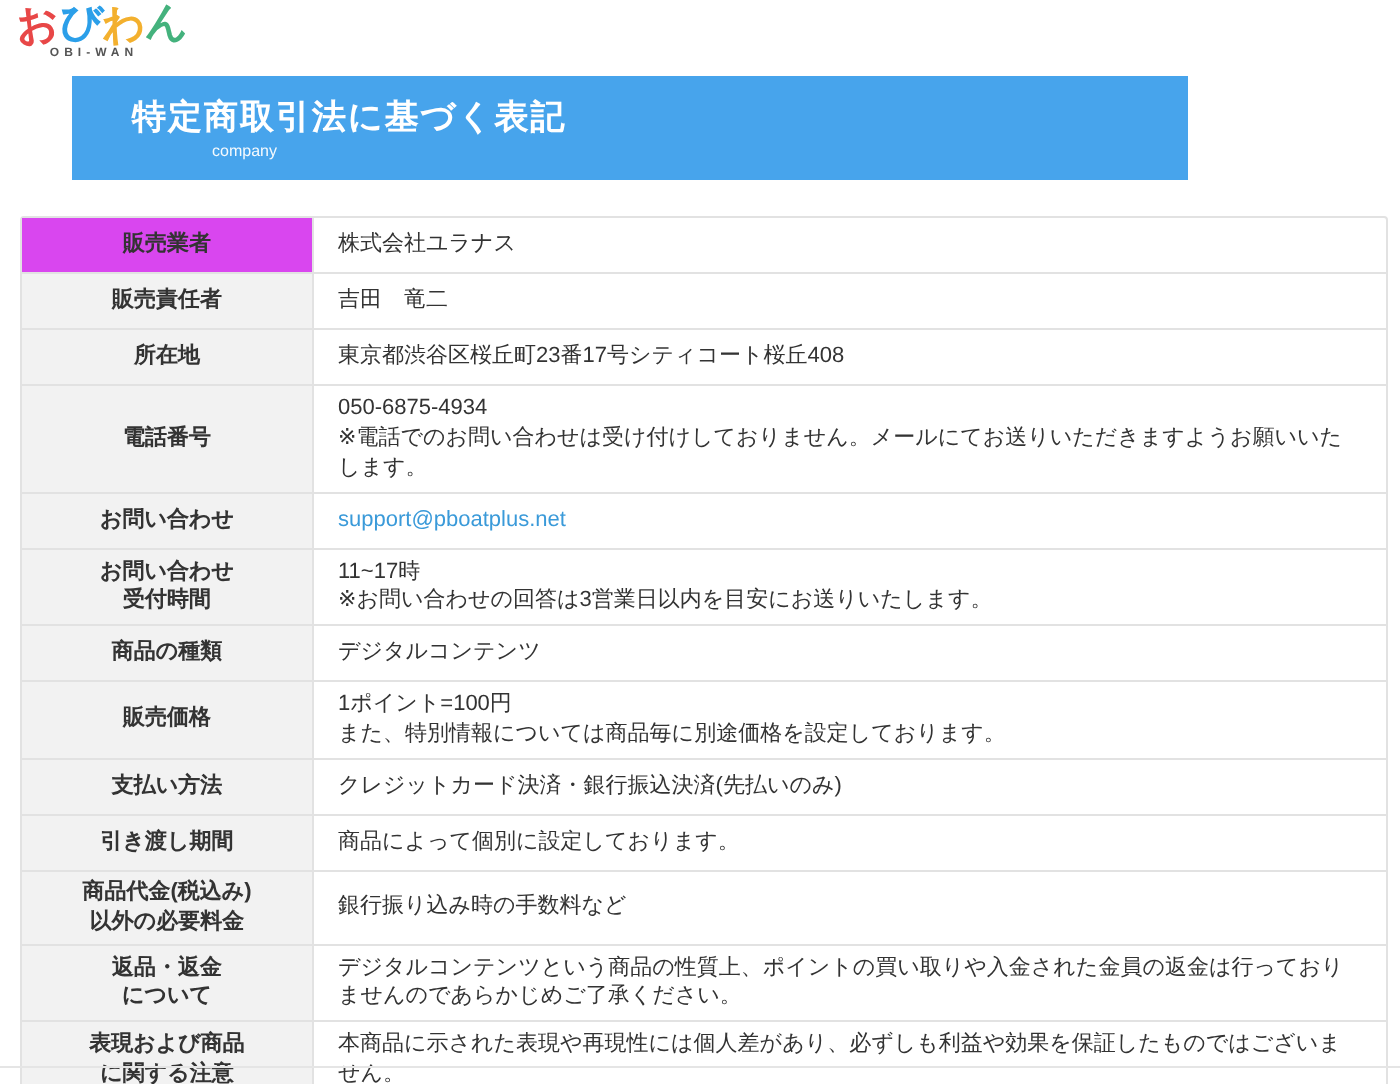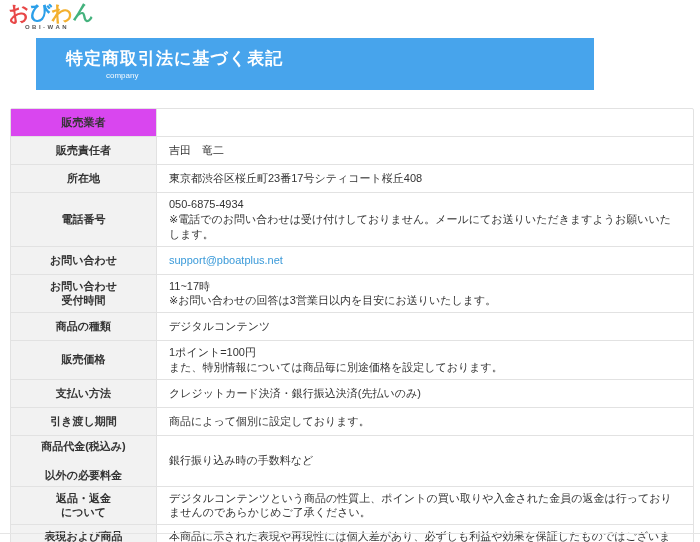"株式会社ユラナス" div.cell-value { html: none -> <div> <div>株式会社ユラナス</div> </div> }
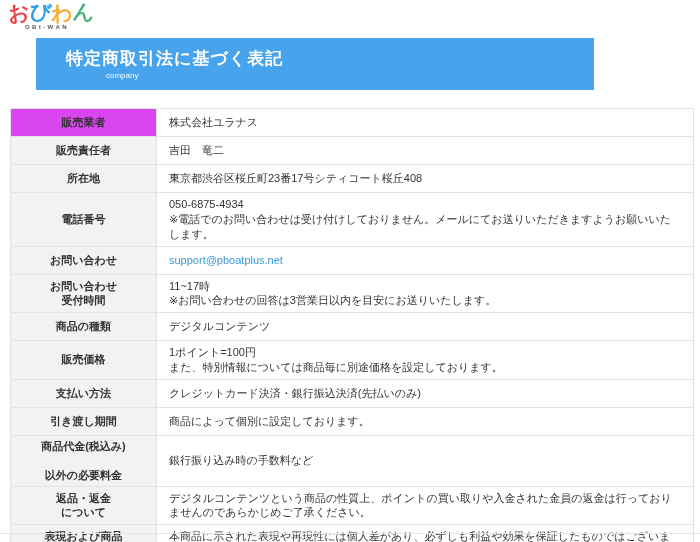"商品代金(税込み)" div.cell-label { gap: 14px -> none }
